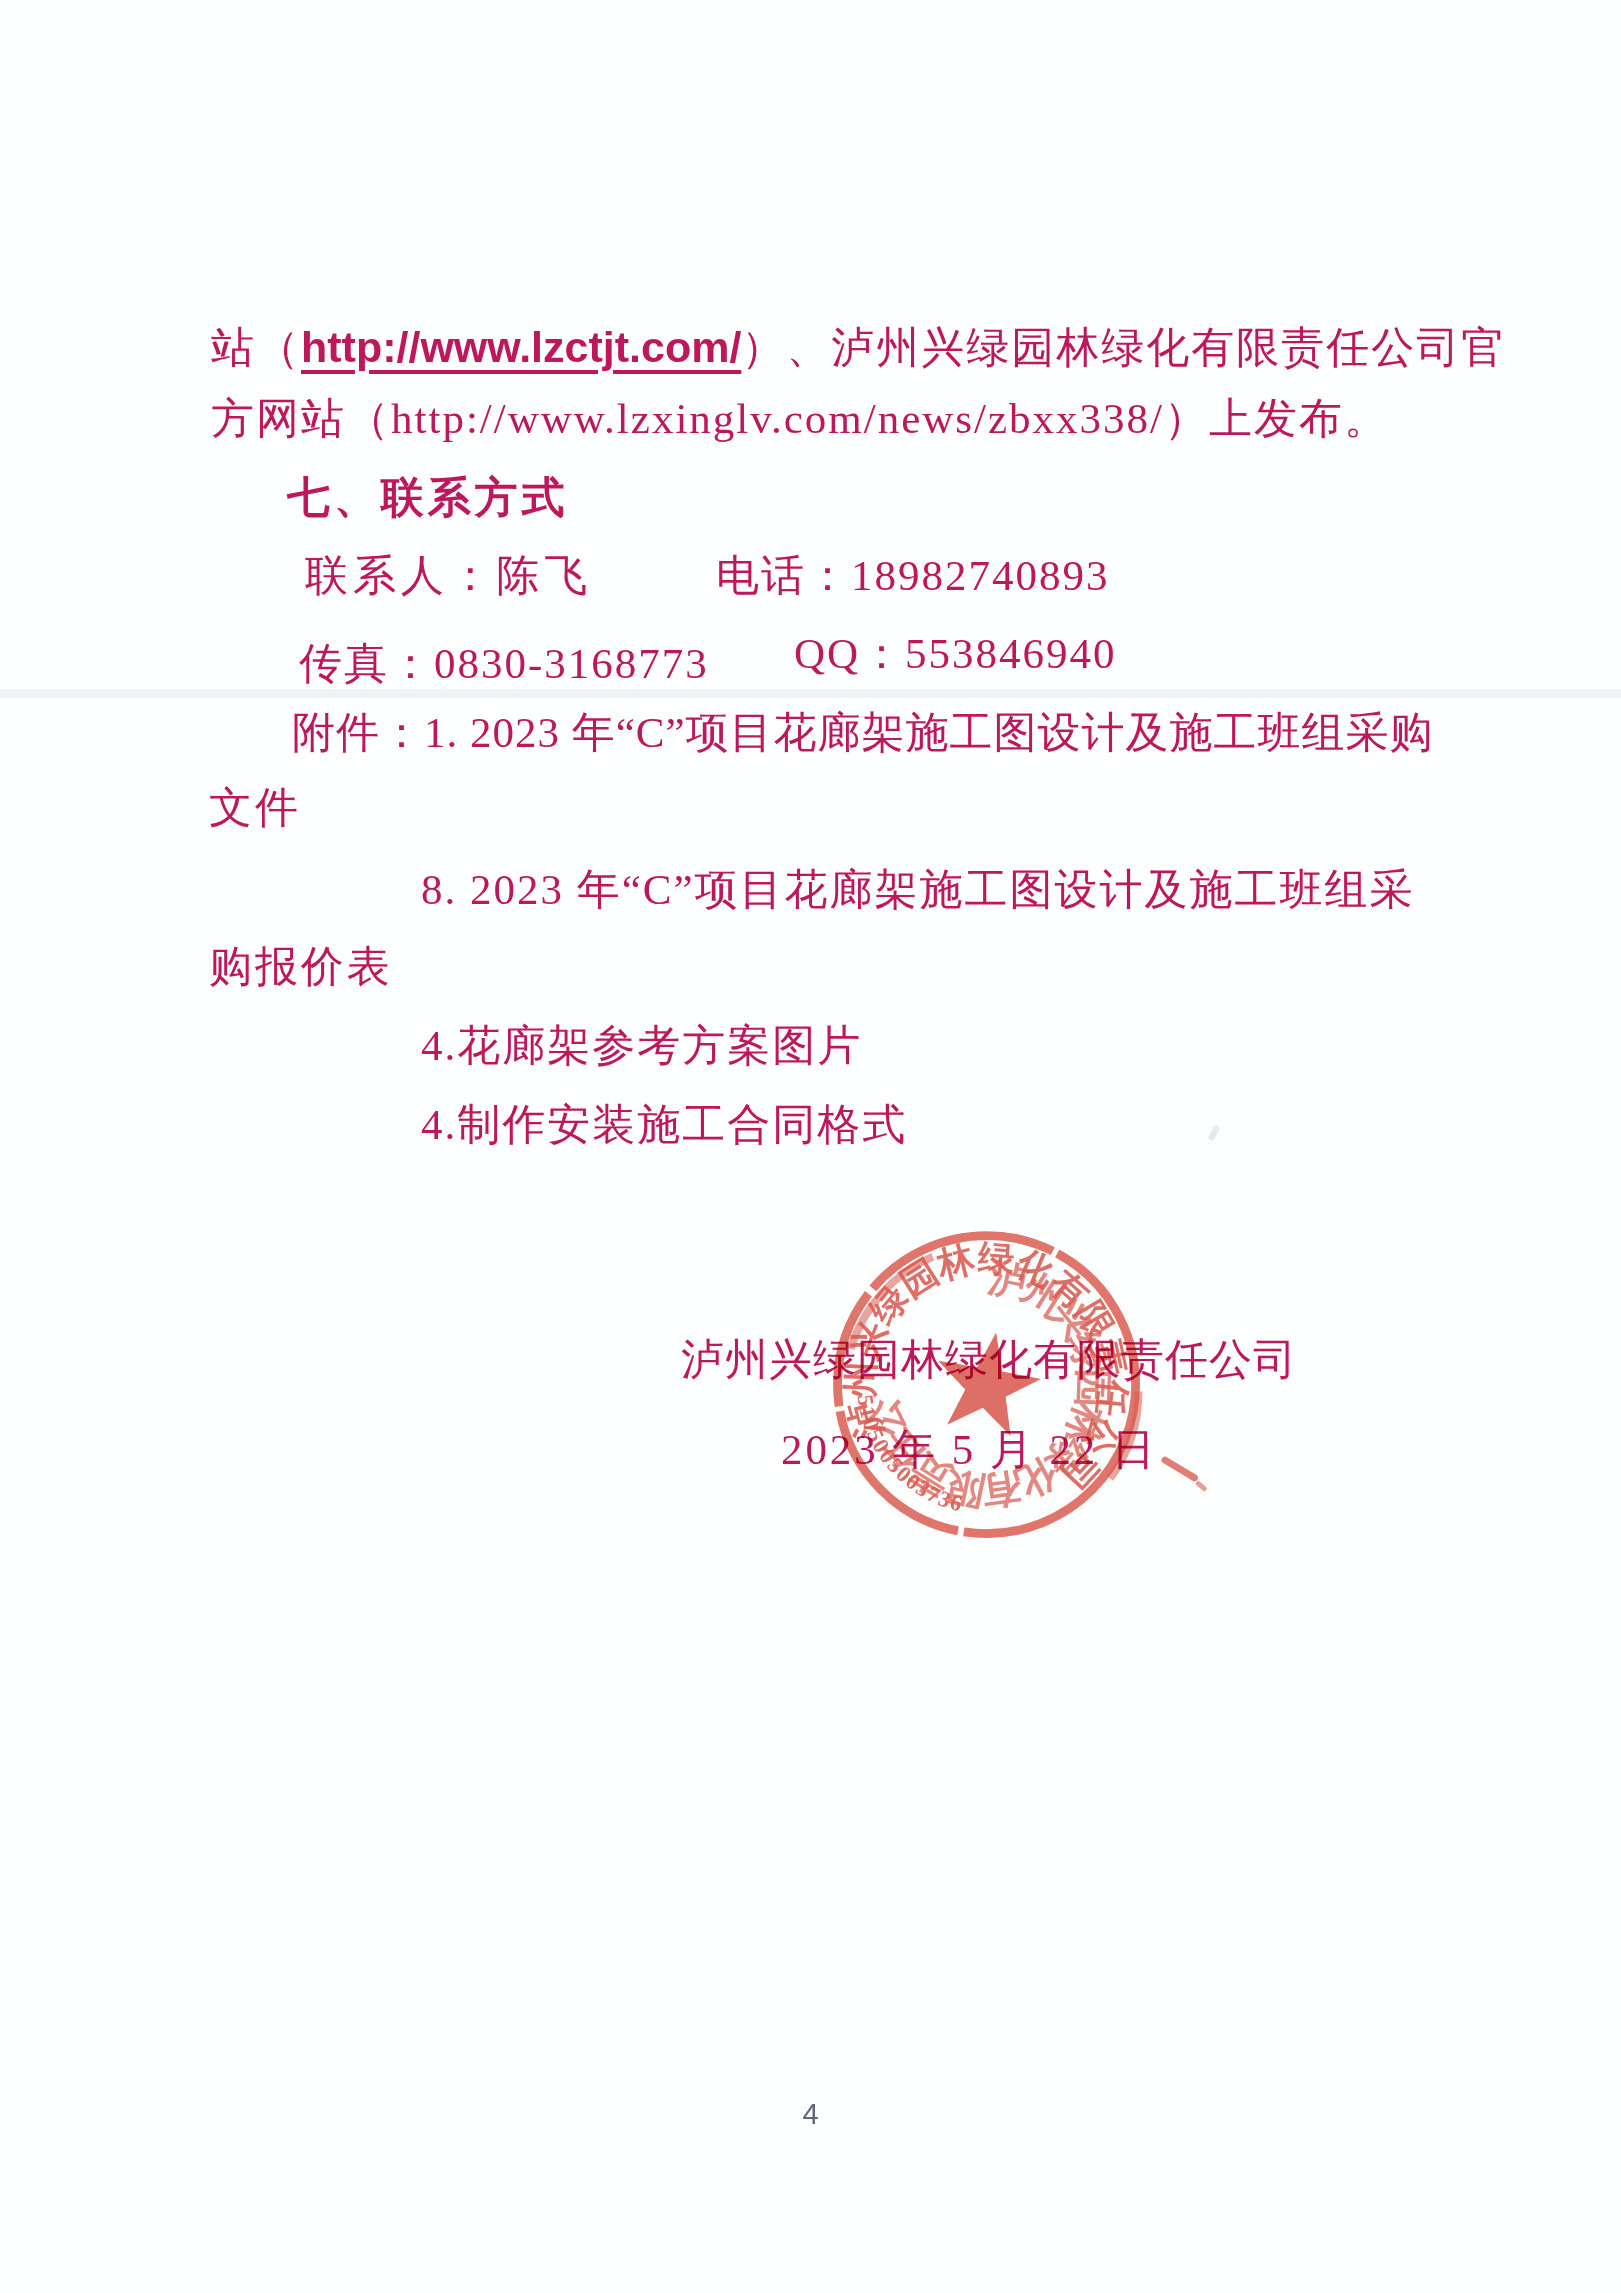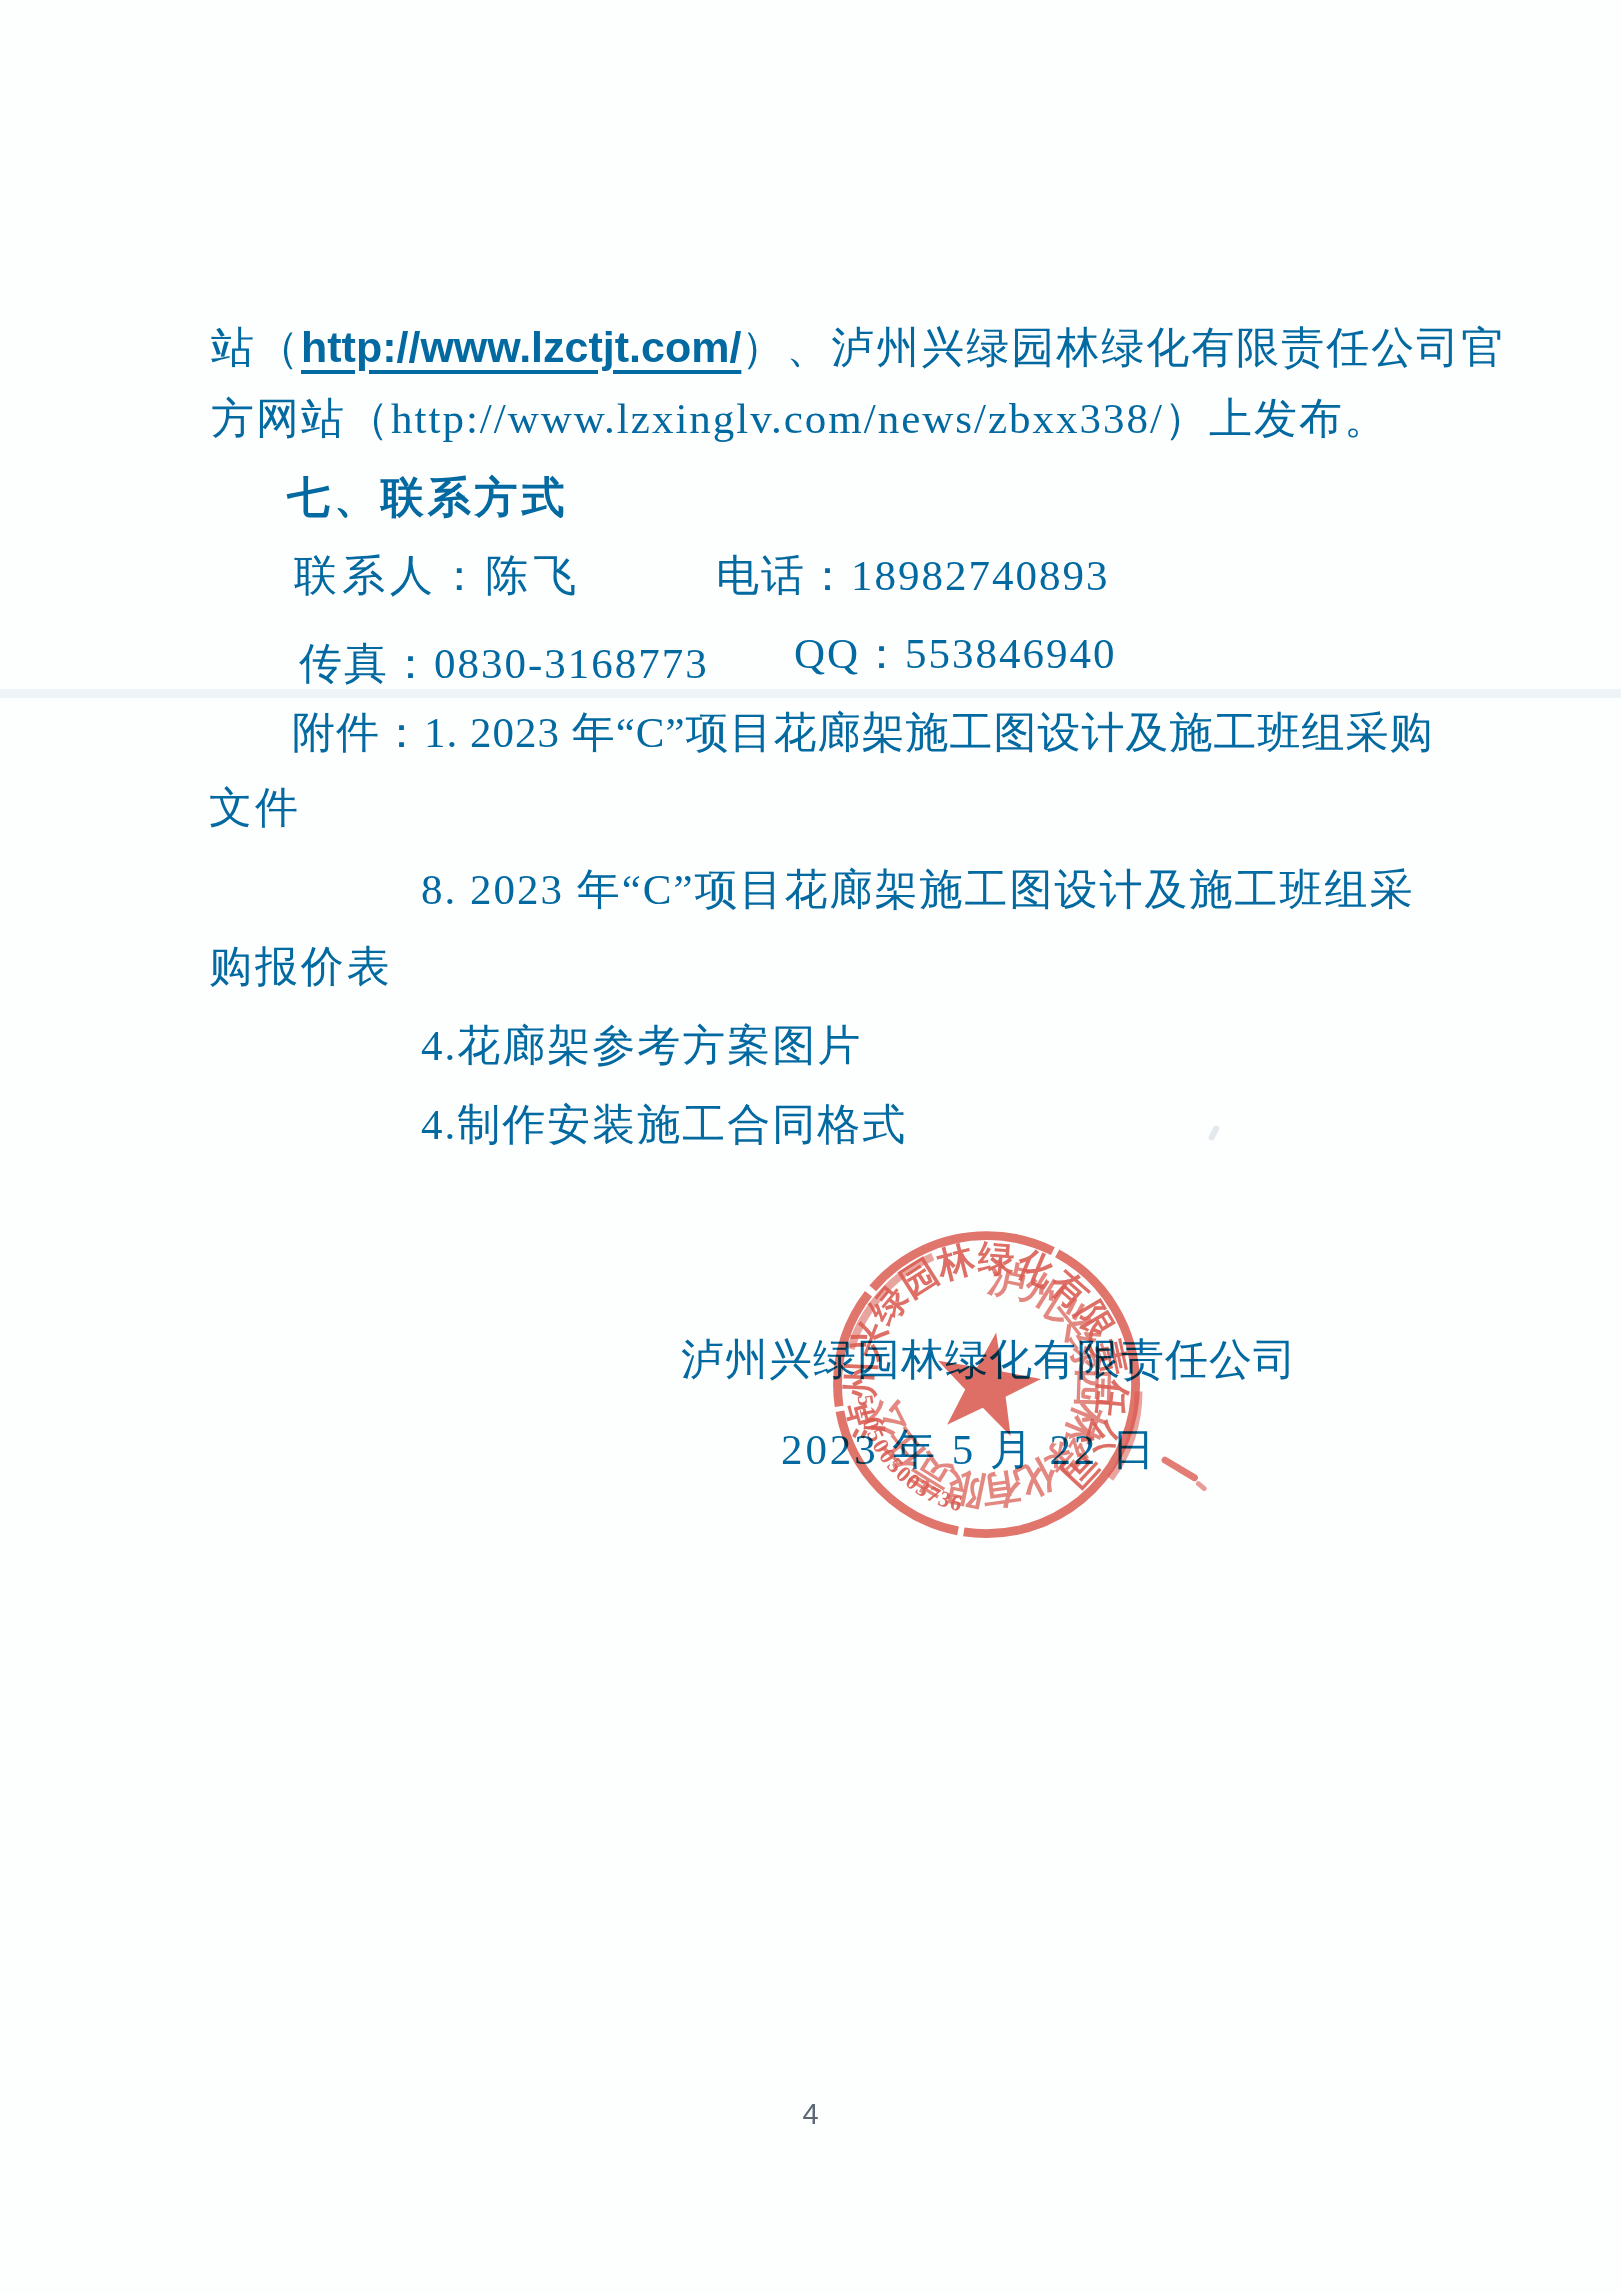"站（http://www.lzctjt.com/）、泸州兴绿园林绿化有限责任公司" .line { color: #0369a1 -> #be185d }
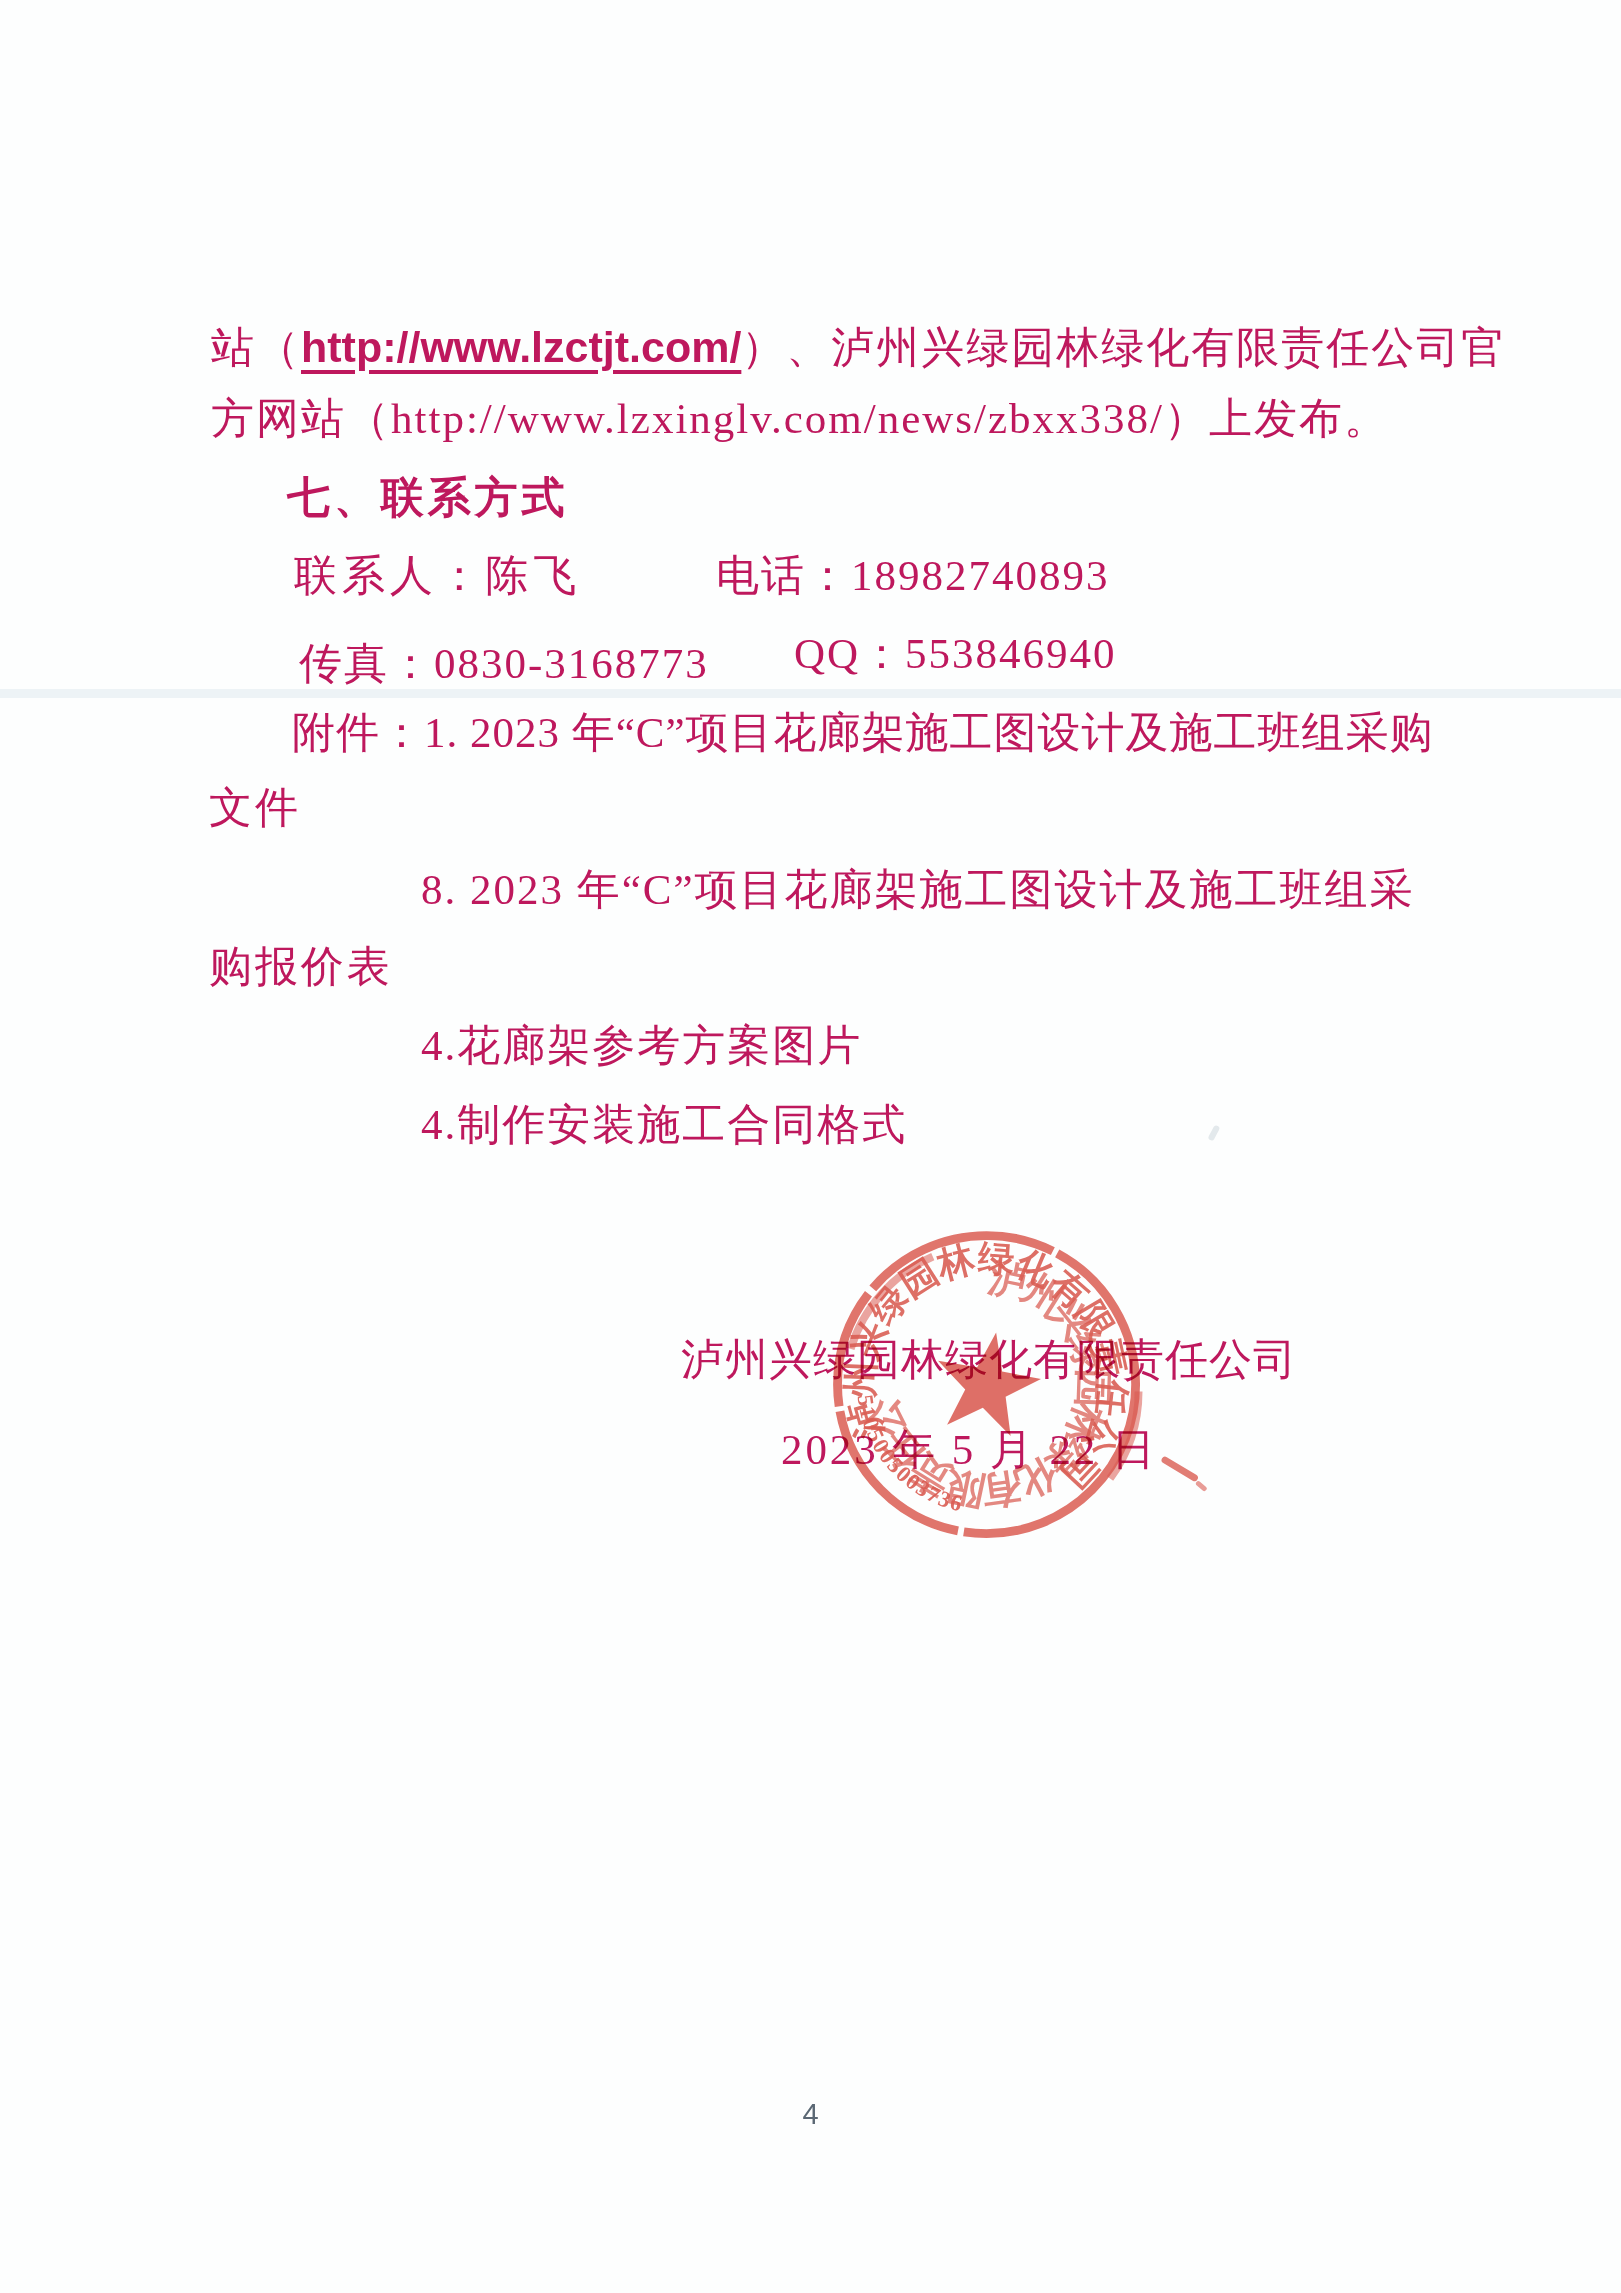"联系人：陈飞" div.line { left: 294px -> 305px }
